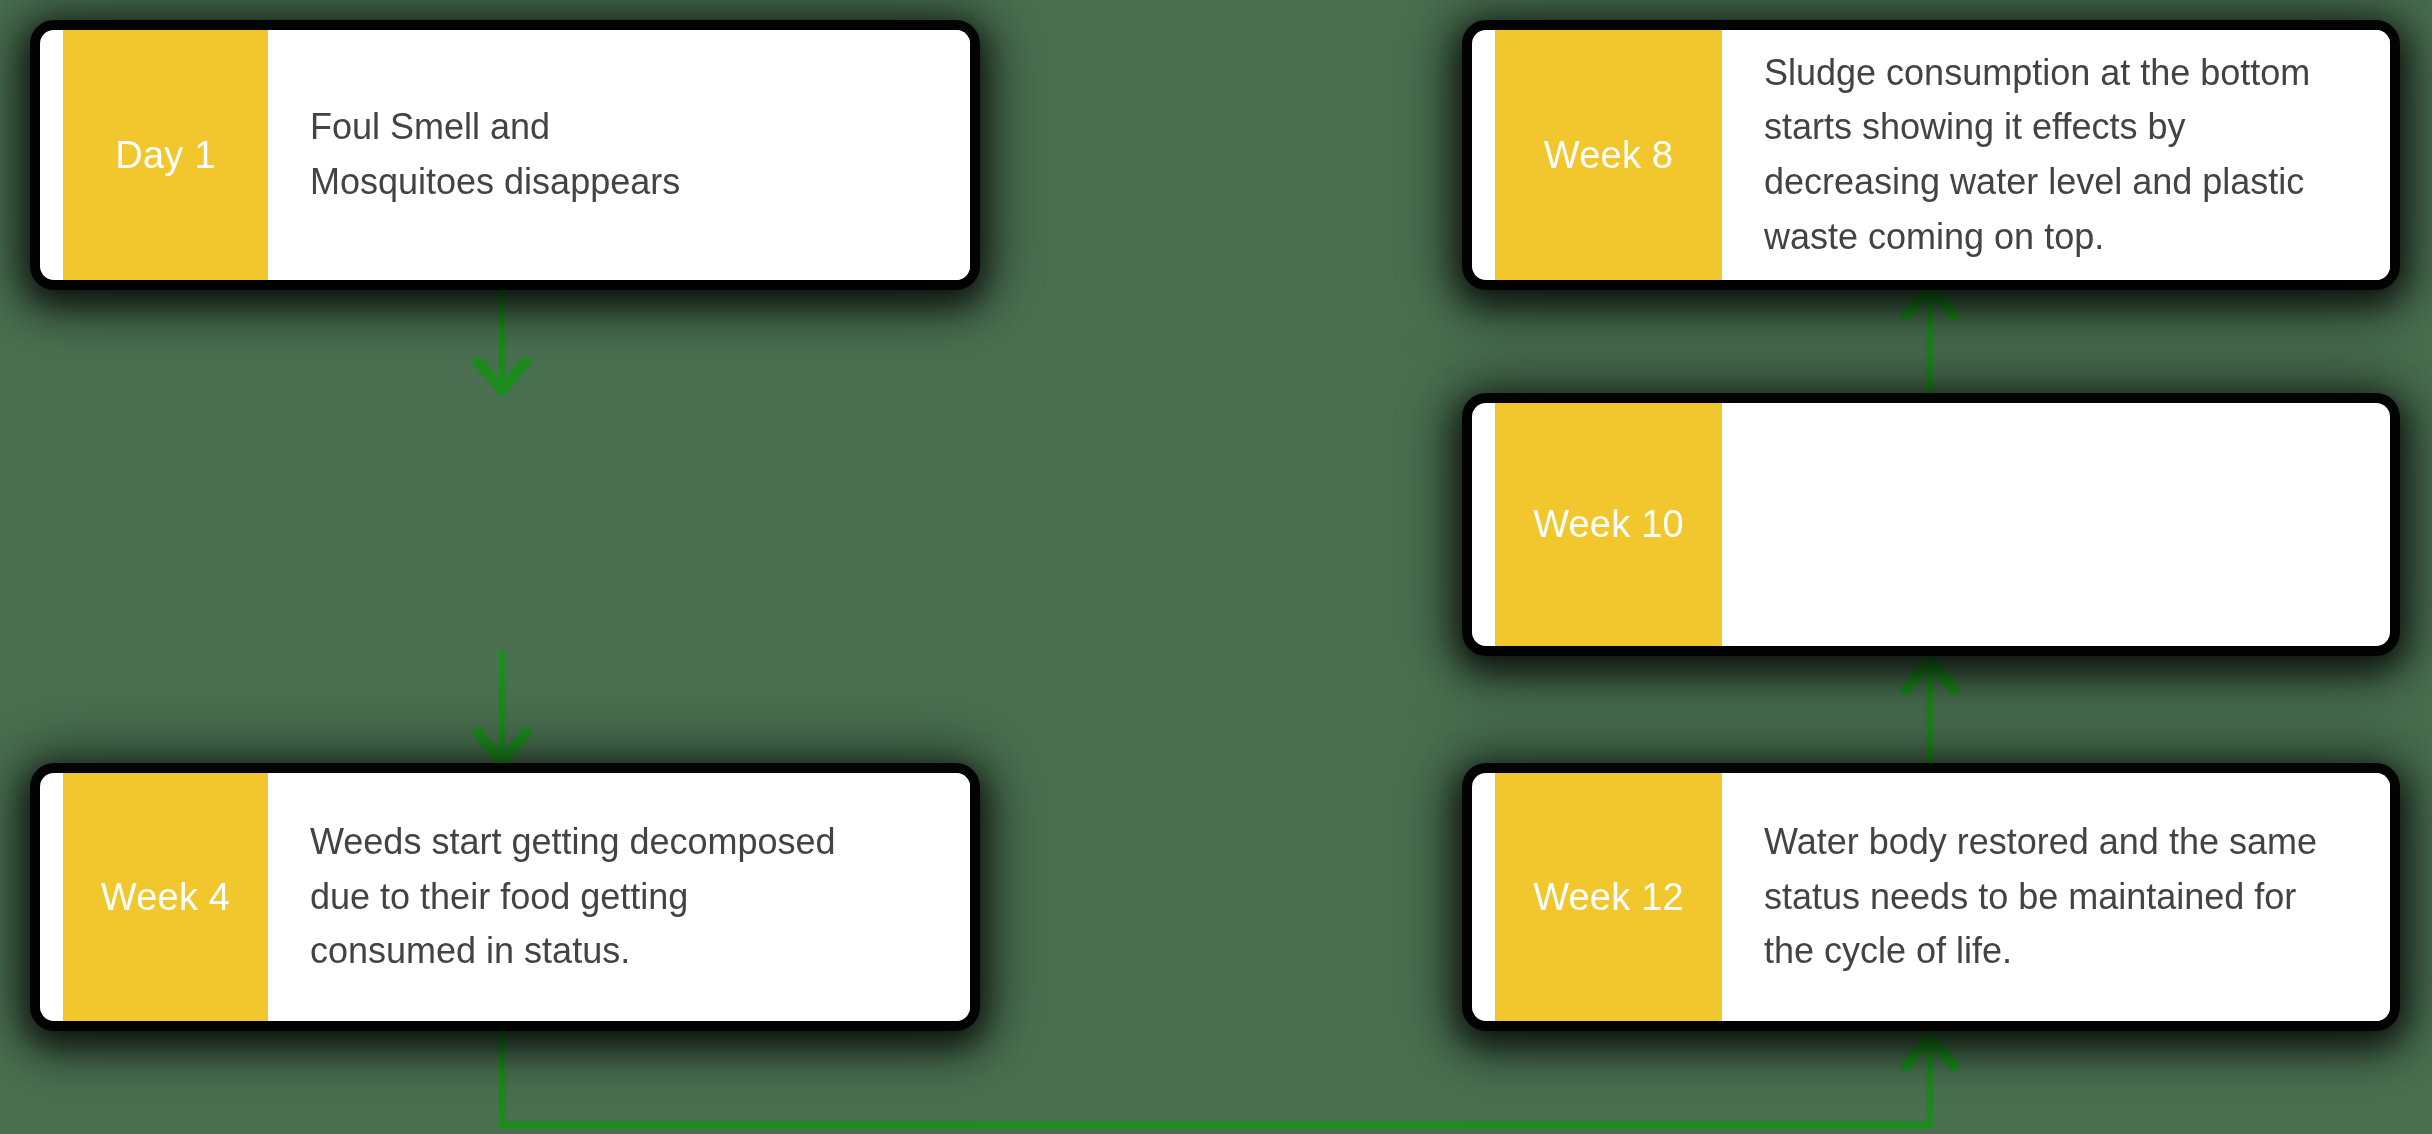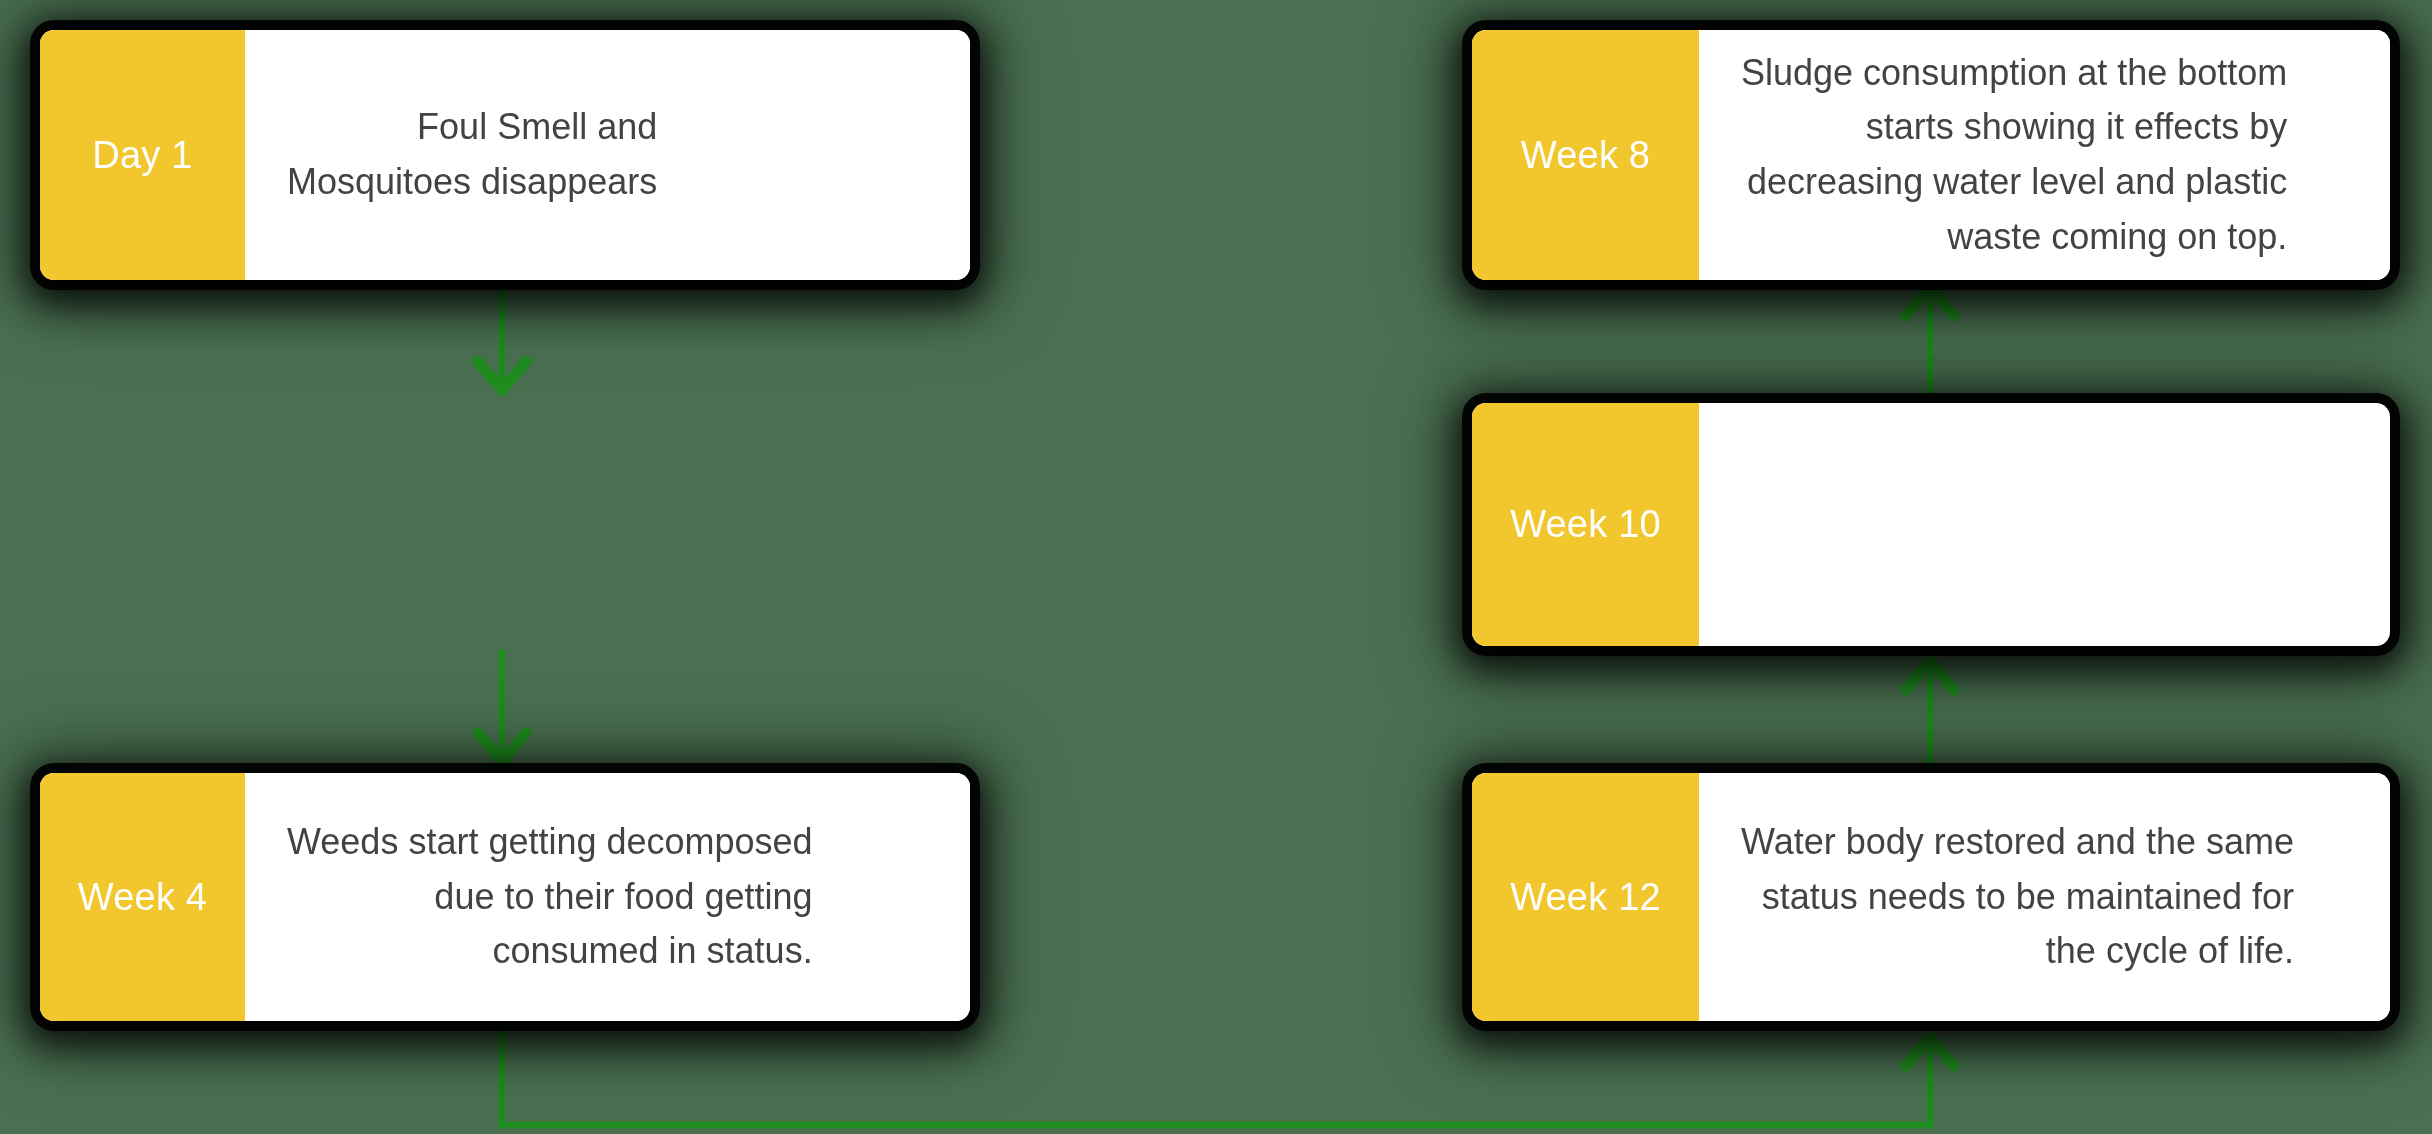"Sludge consumption at the bottom" .card-body { text-align: right -> none }
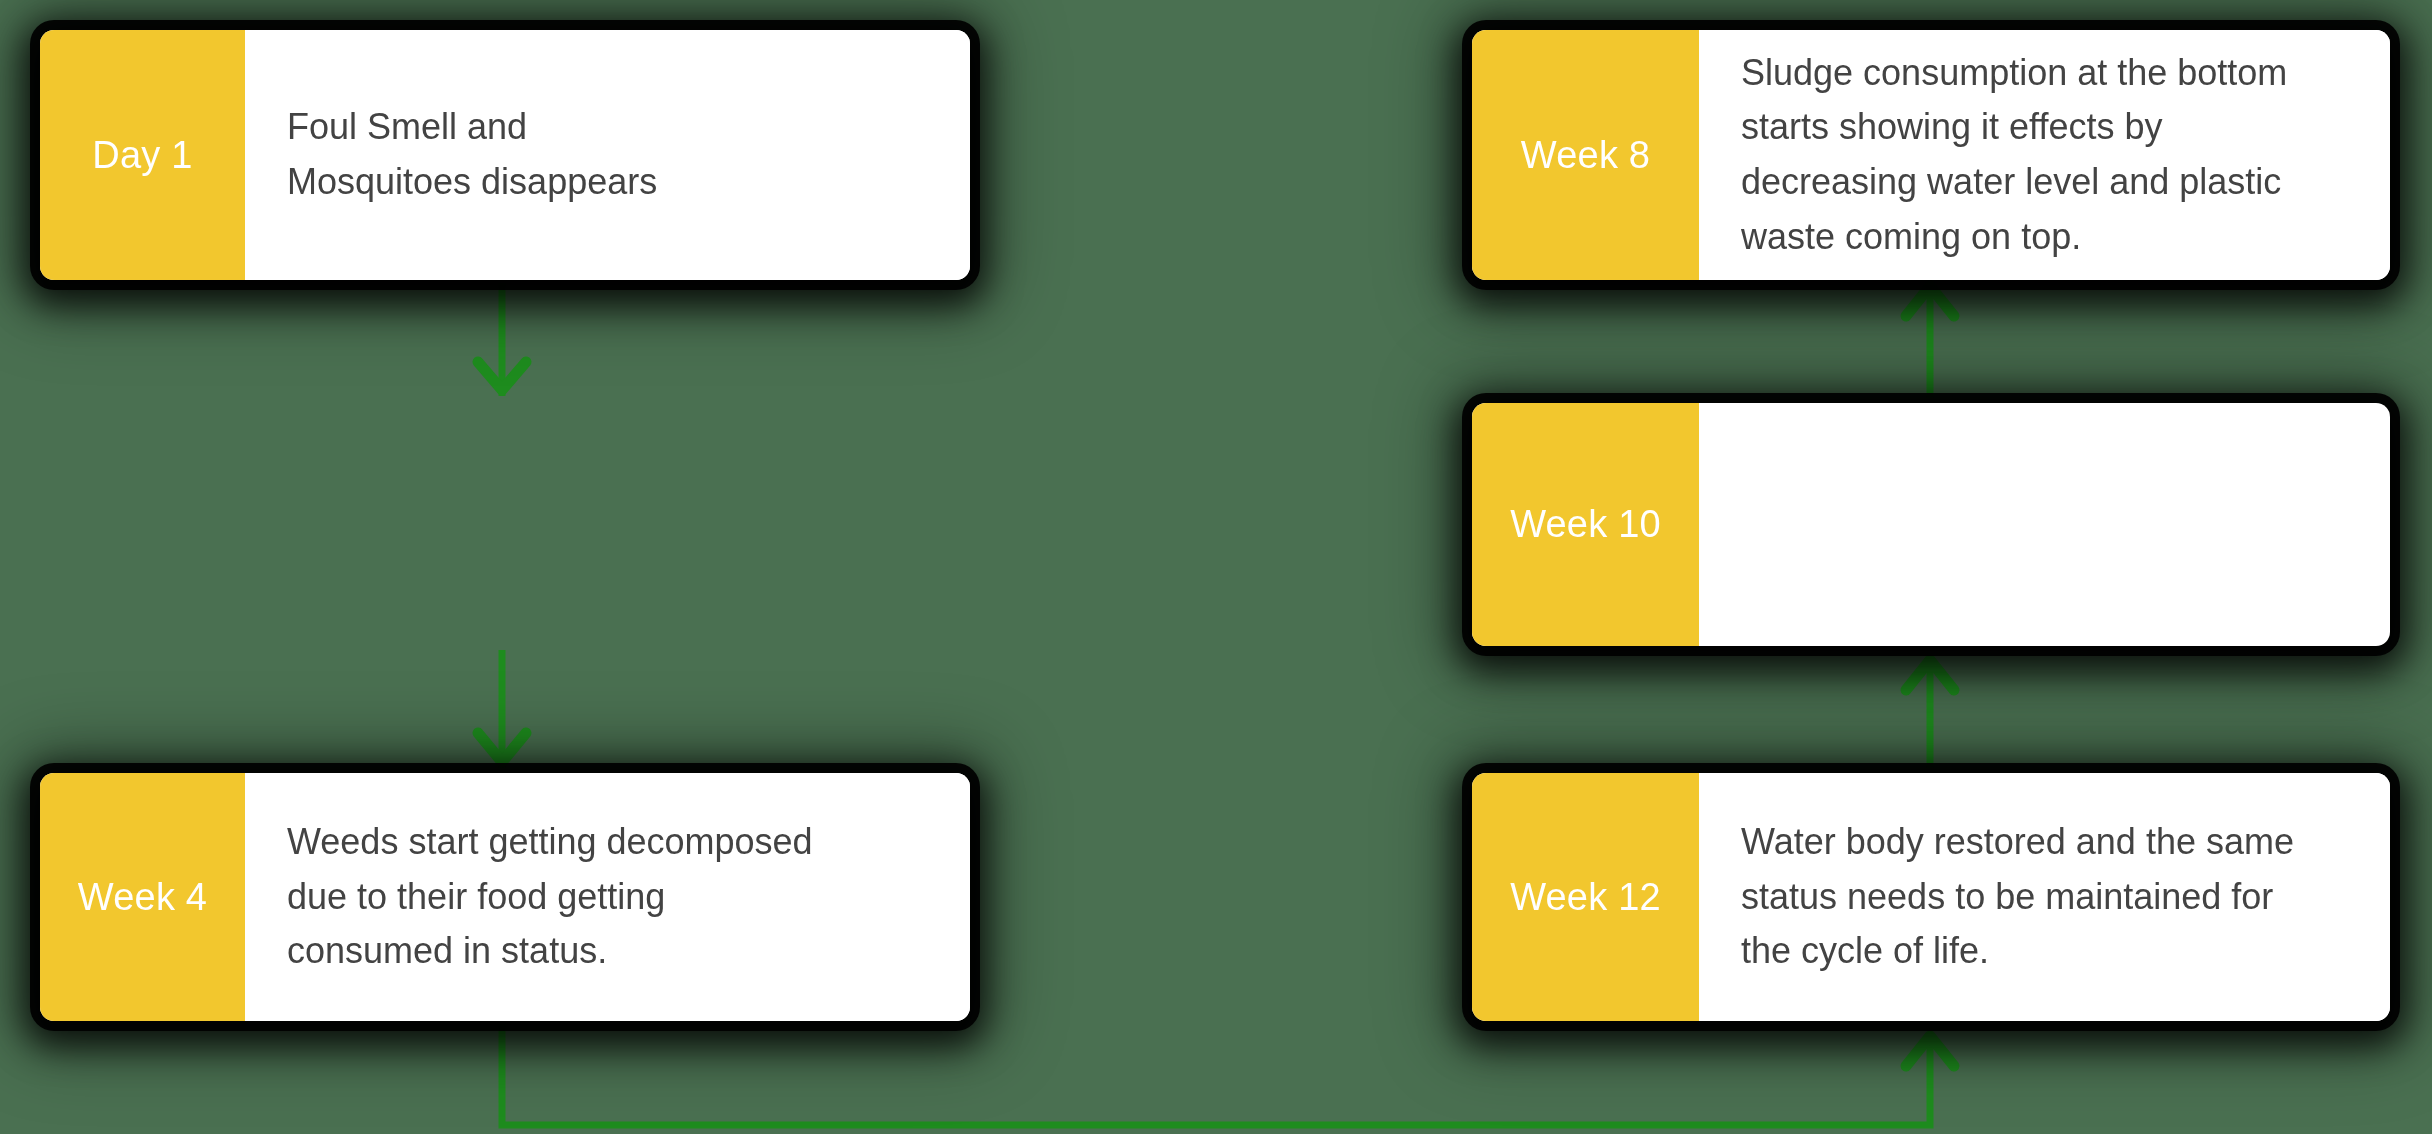"Day 1" .card-label { margin-left: none -> 23px }
